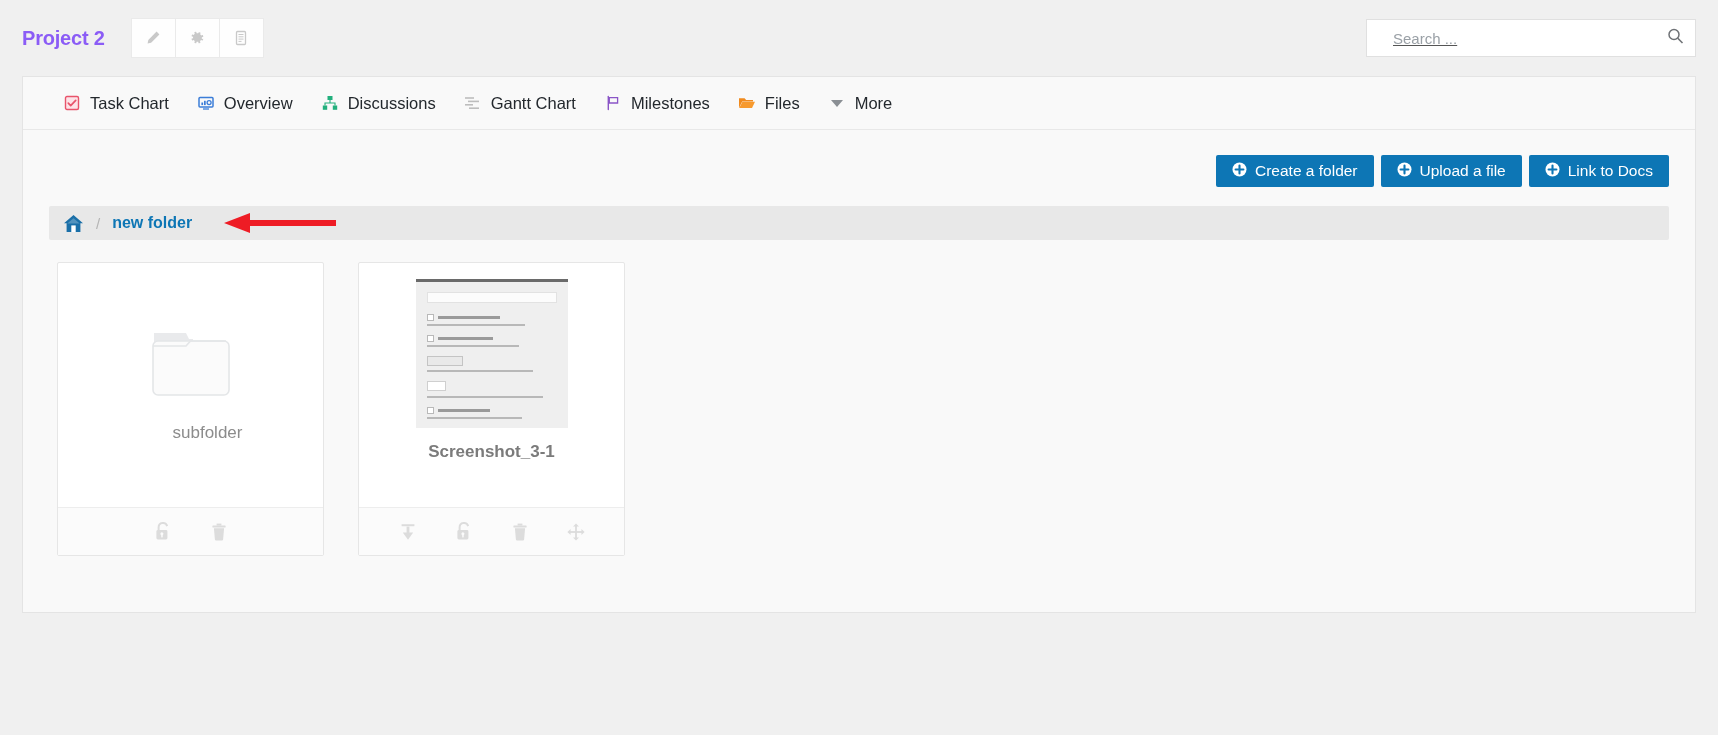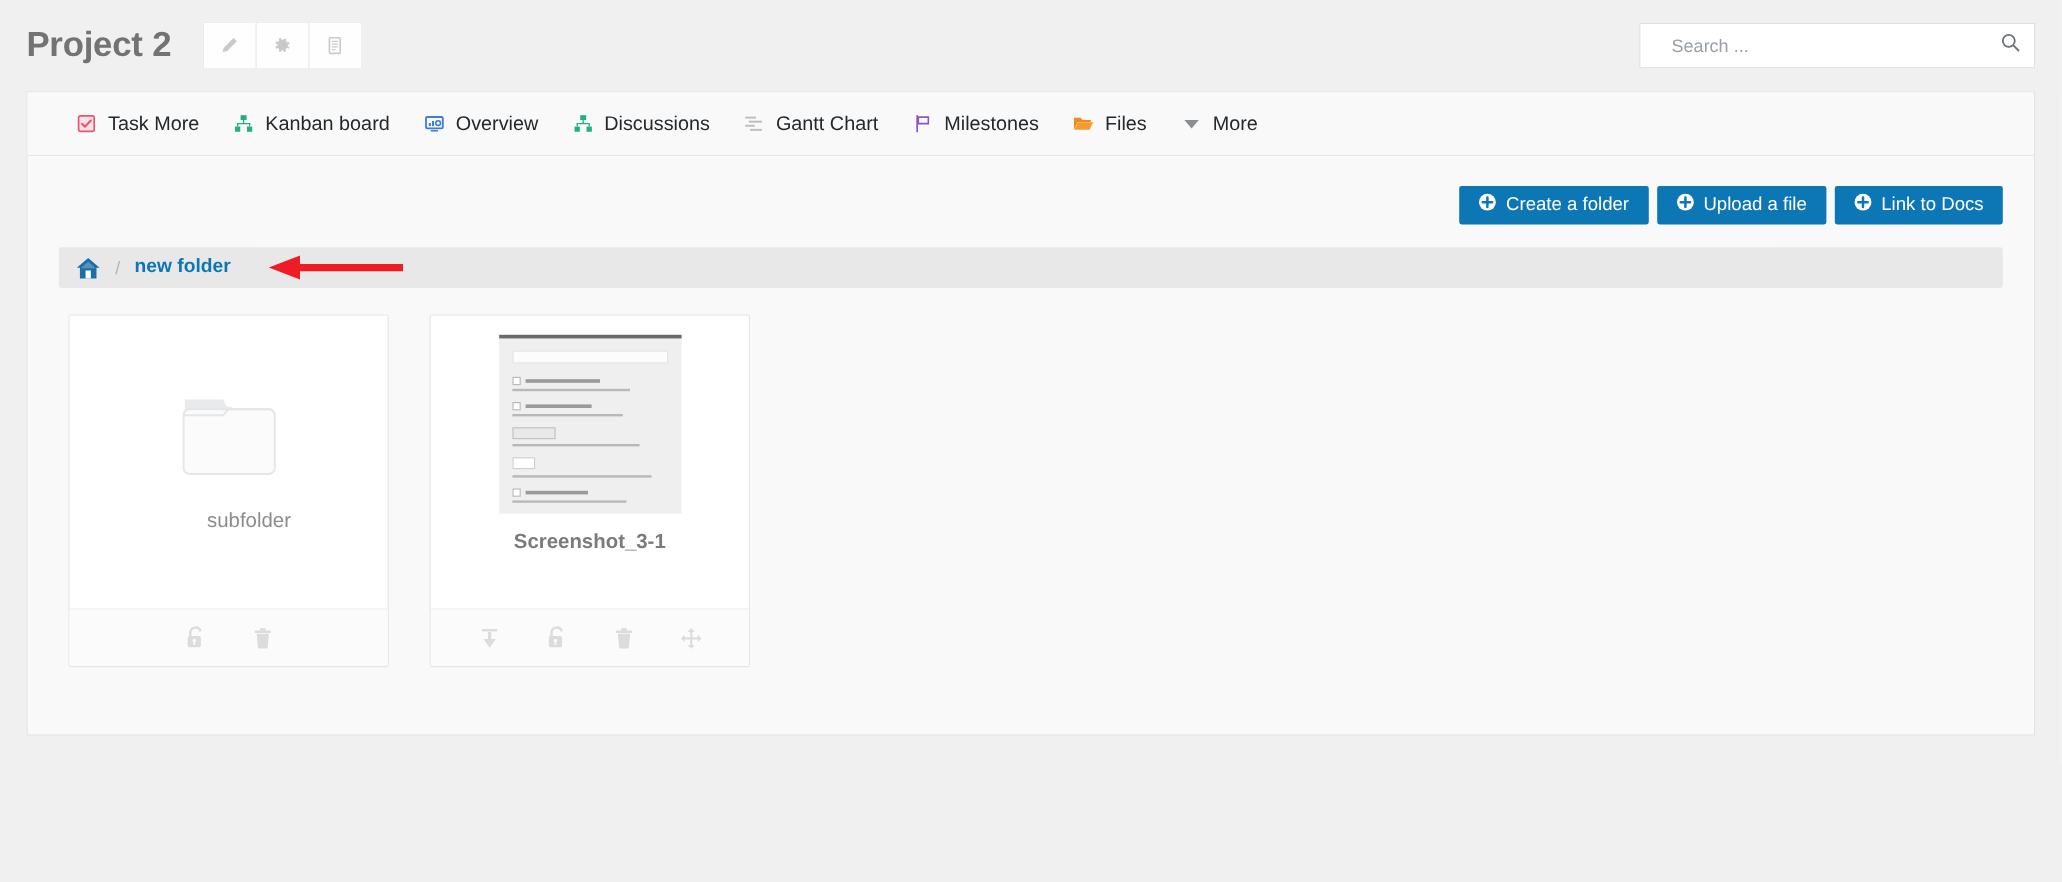"Project 2" .project-title { color: #737373 -> #8b5cf6; font-size: 29px -> 20px }
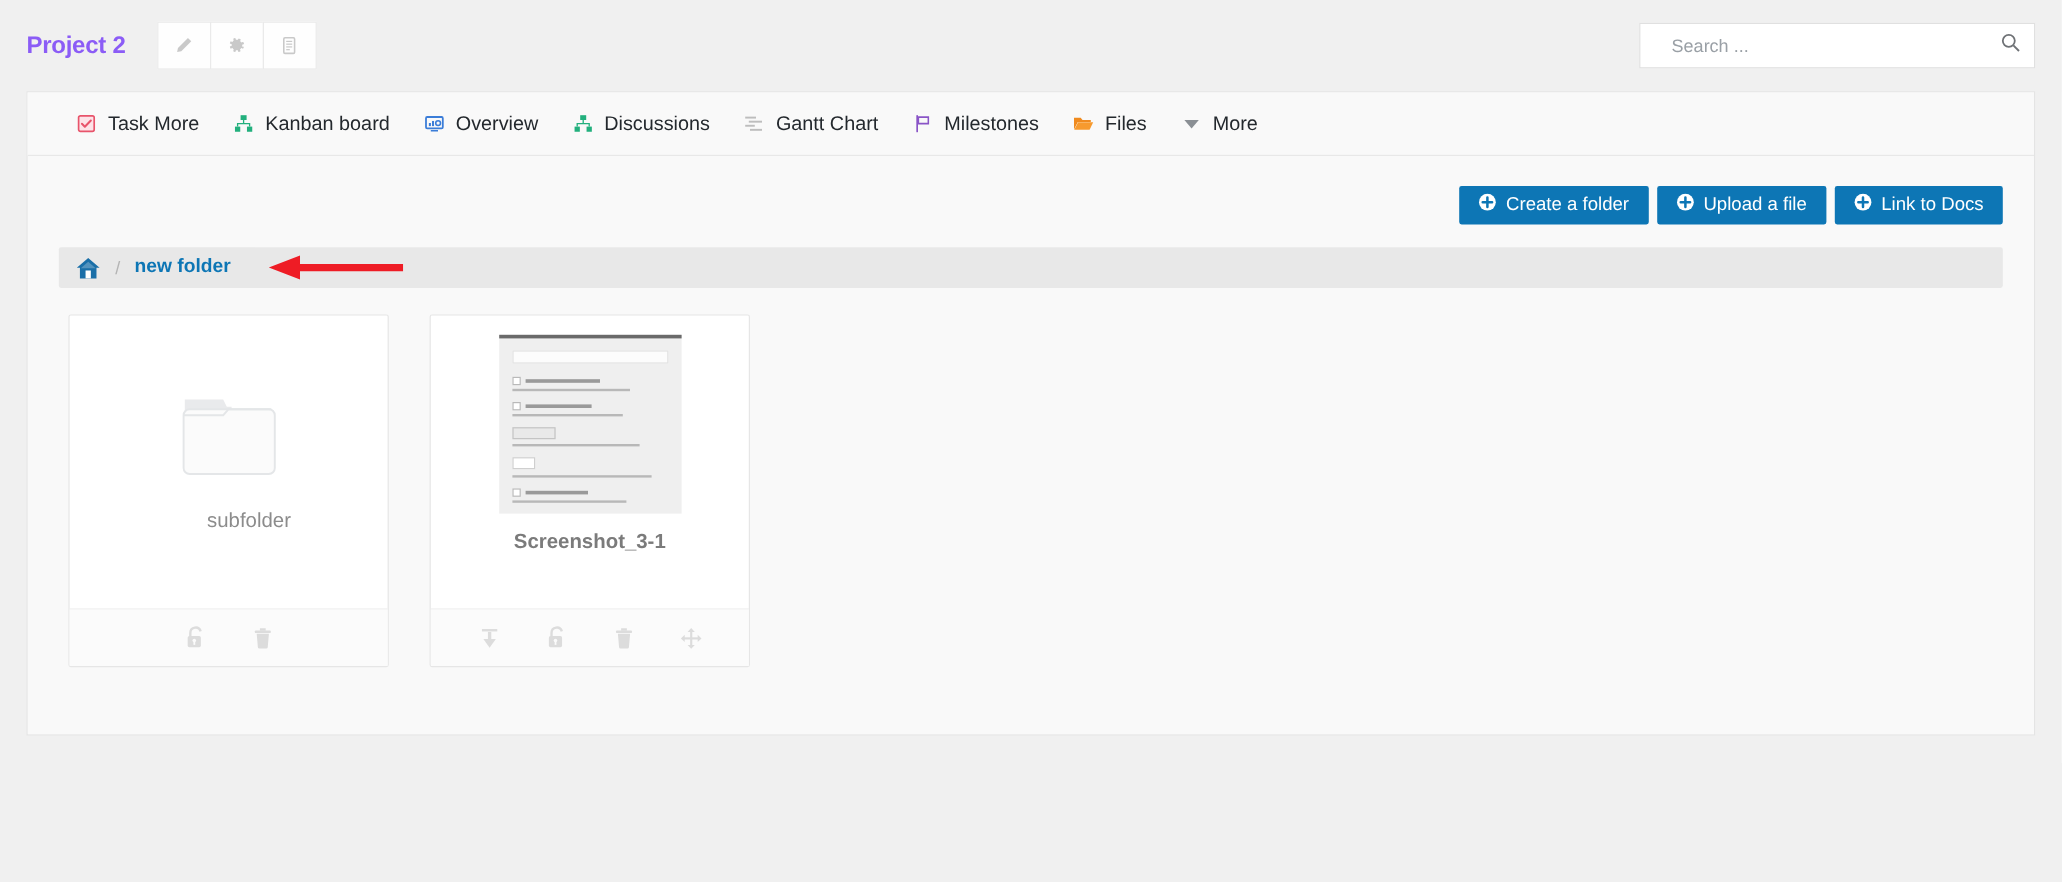"Search ..." .search-input { text-decoration: none -> underline }
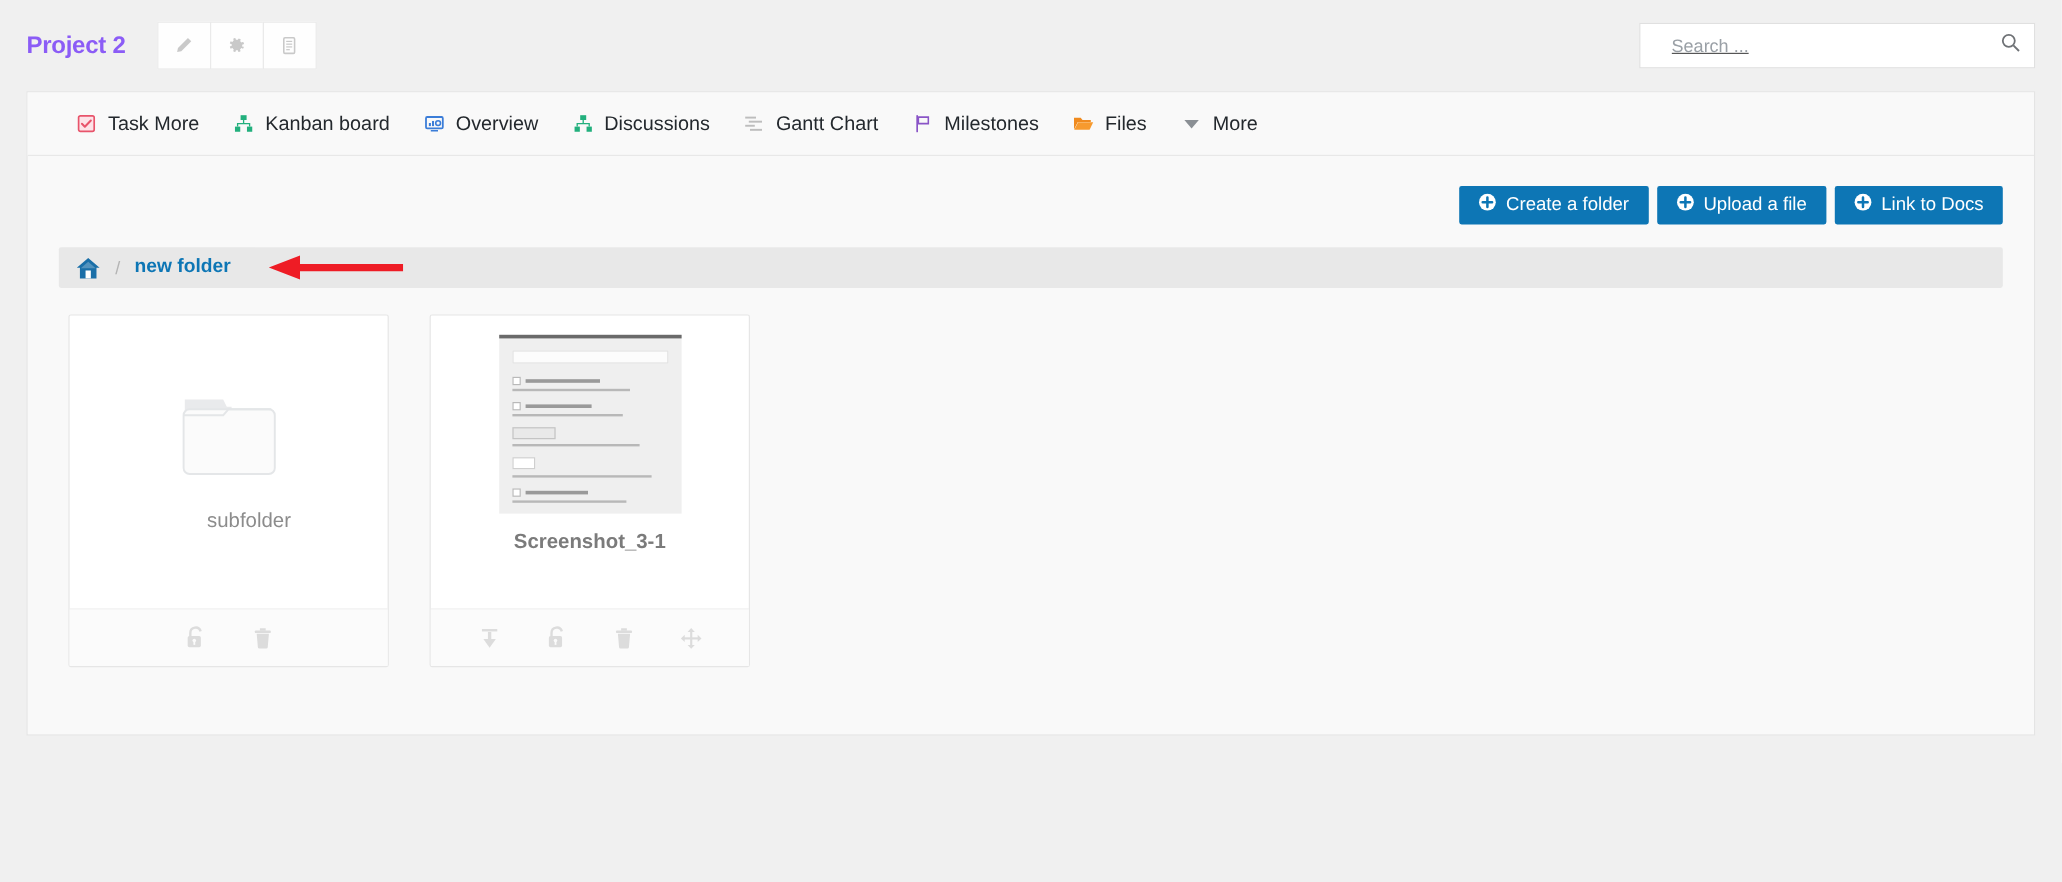"Task More" span.tab-label { text: More -> Chart }
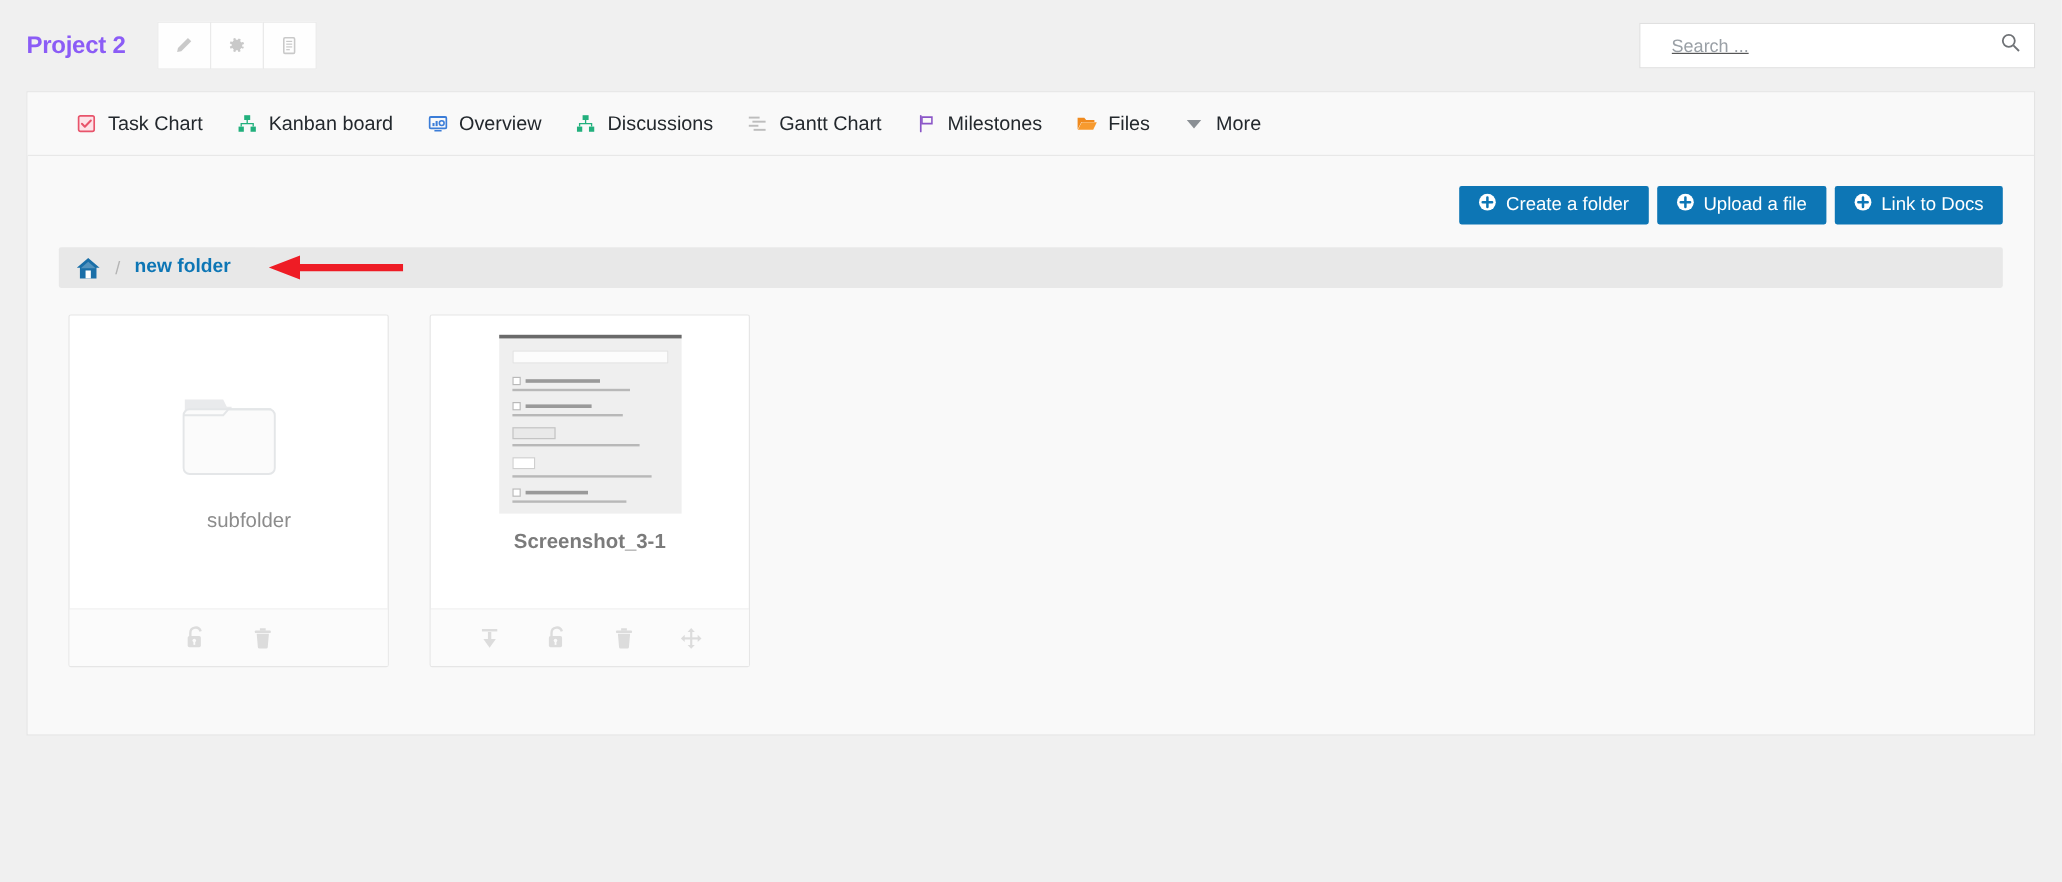"Kanban board" div.tab { html: <div> <span> <svg> <rect></rect> <rect></rect> <rect></rect> <path></path> </svg> </span> <span>Kanban board</span> </div> -> none }
